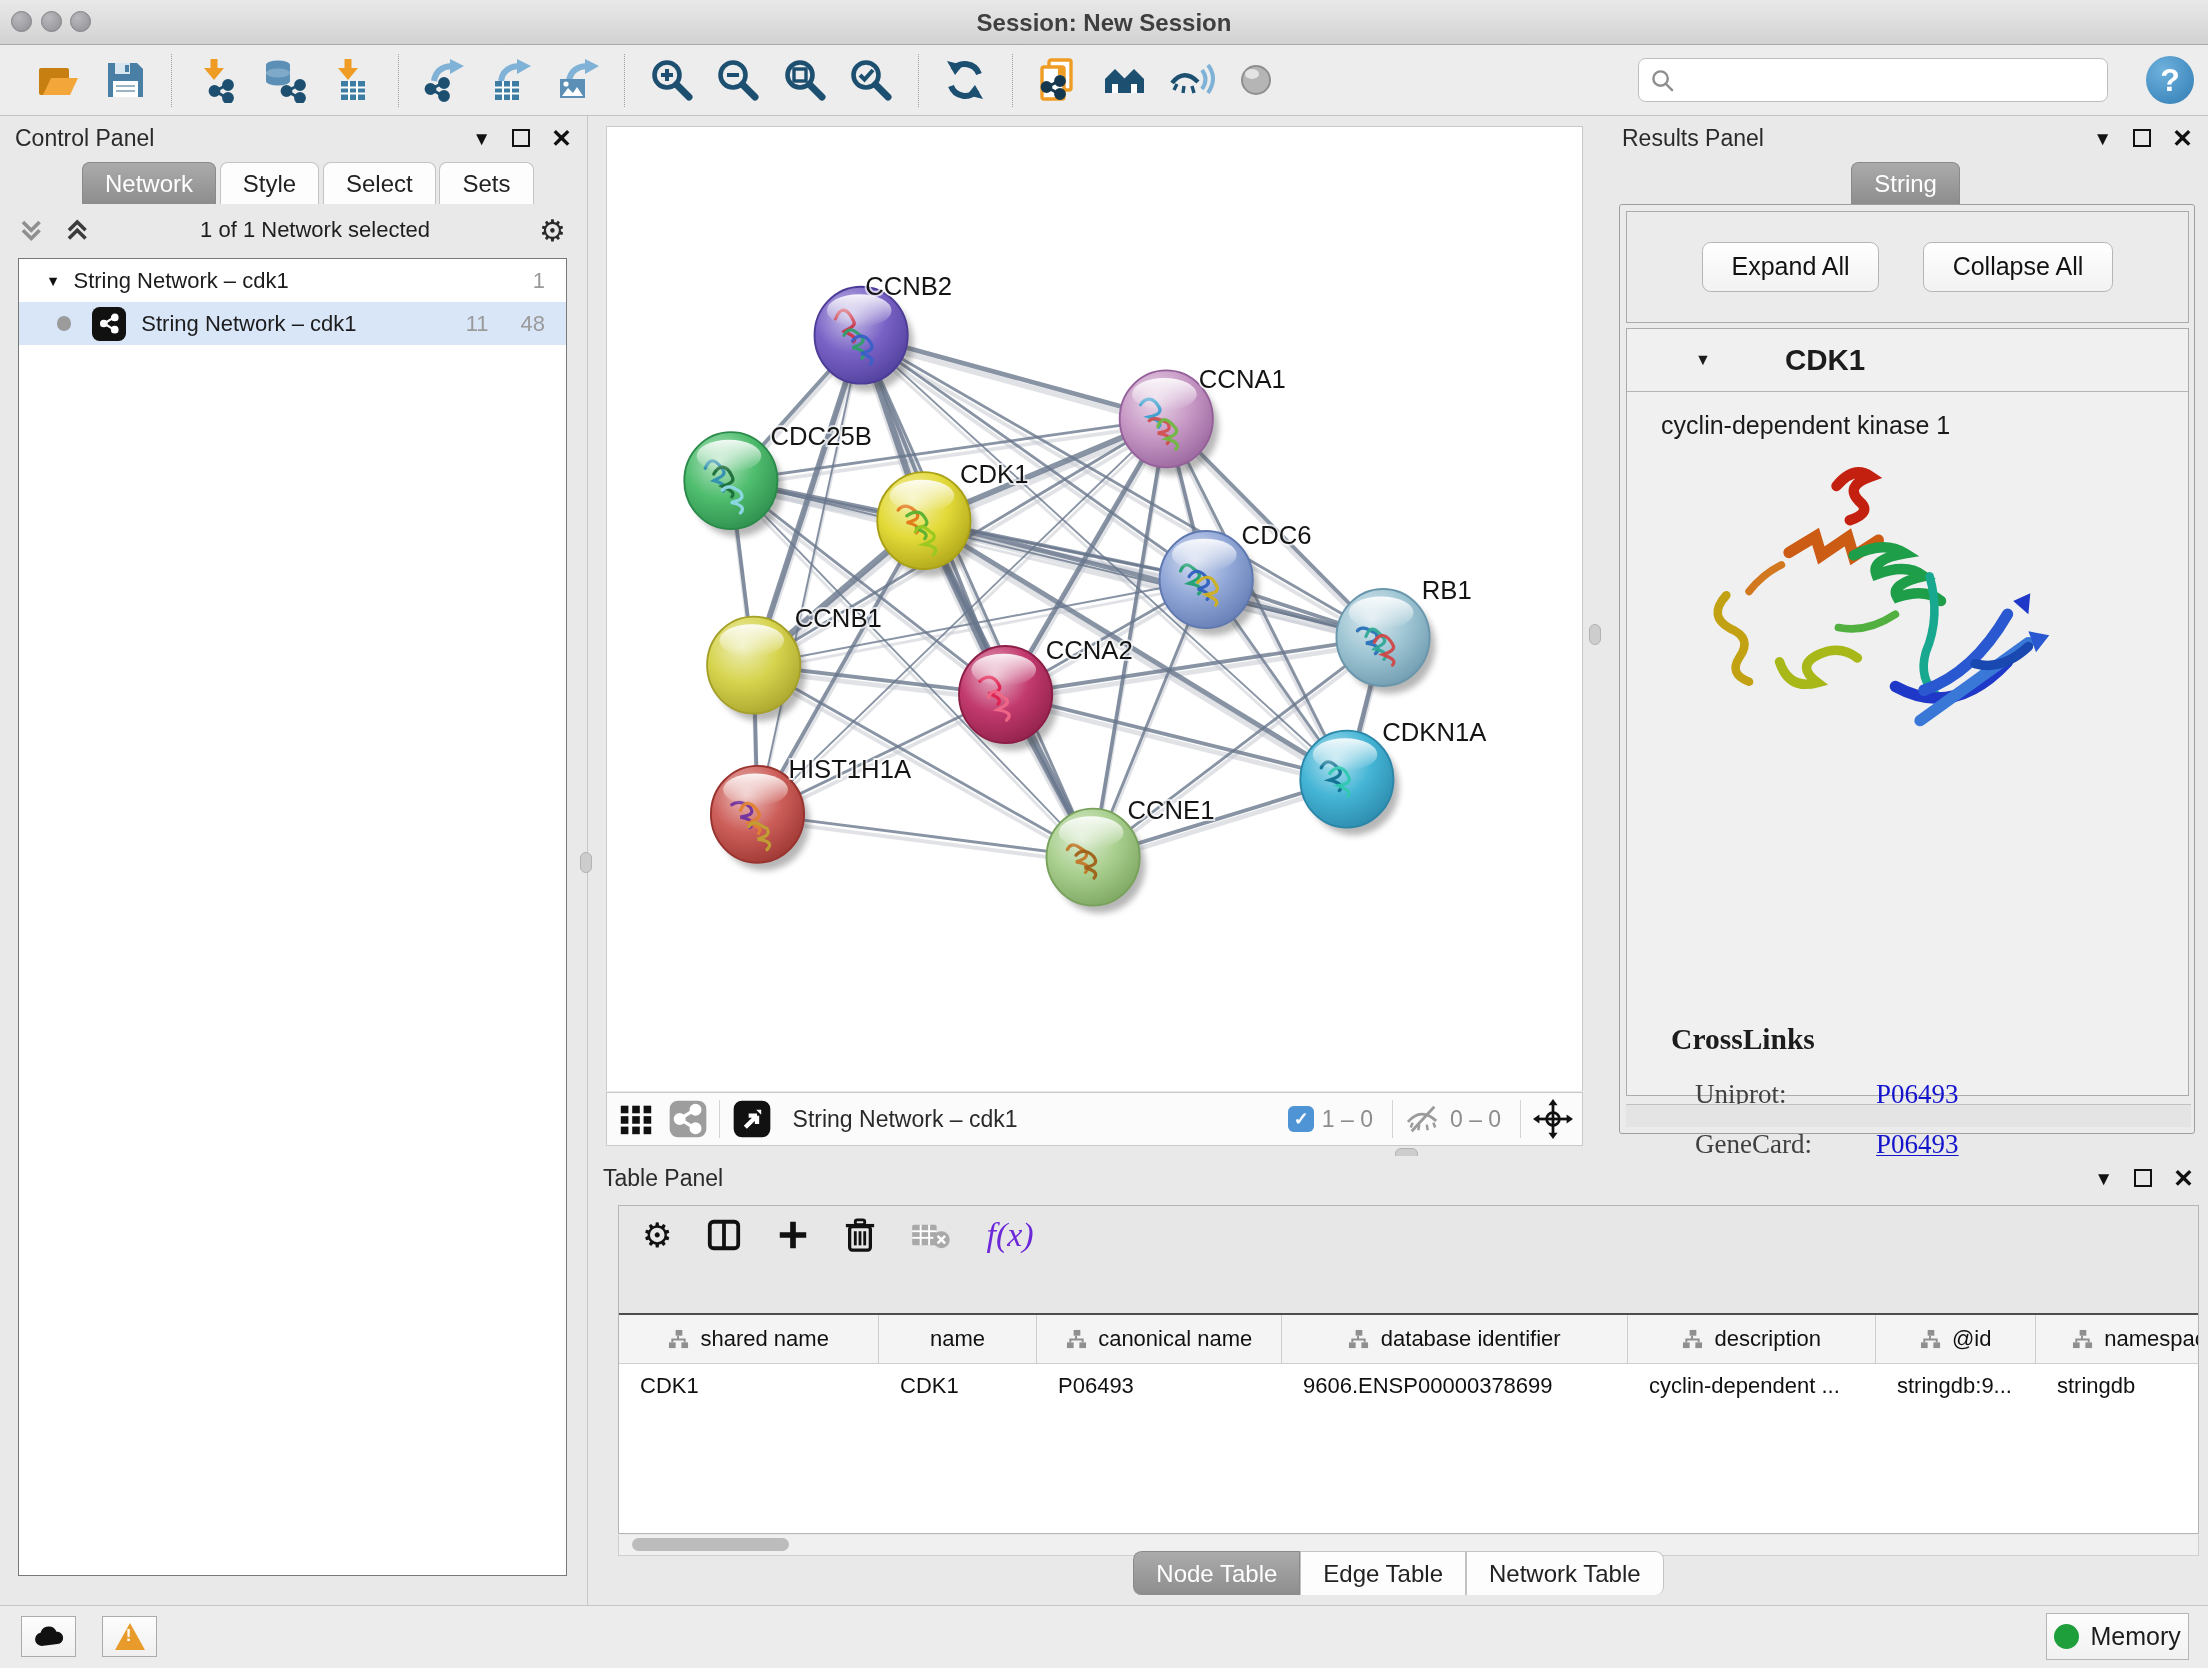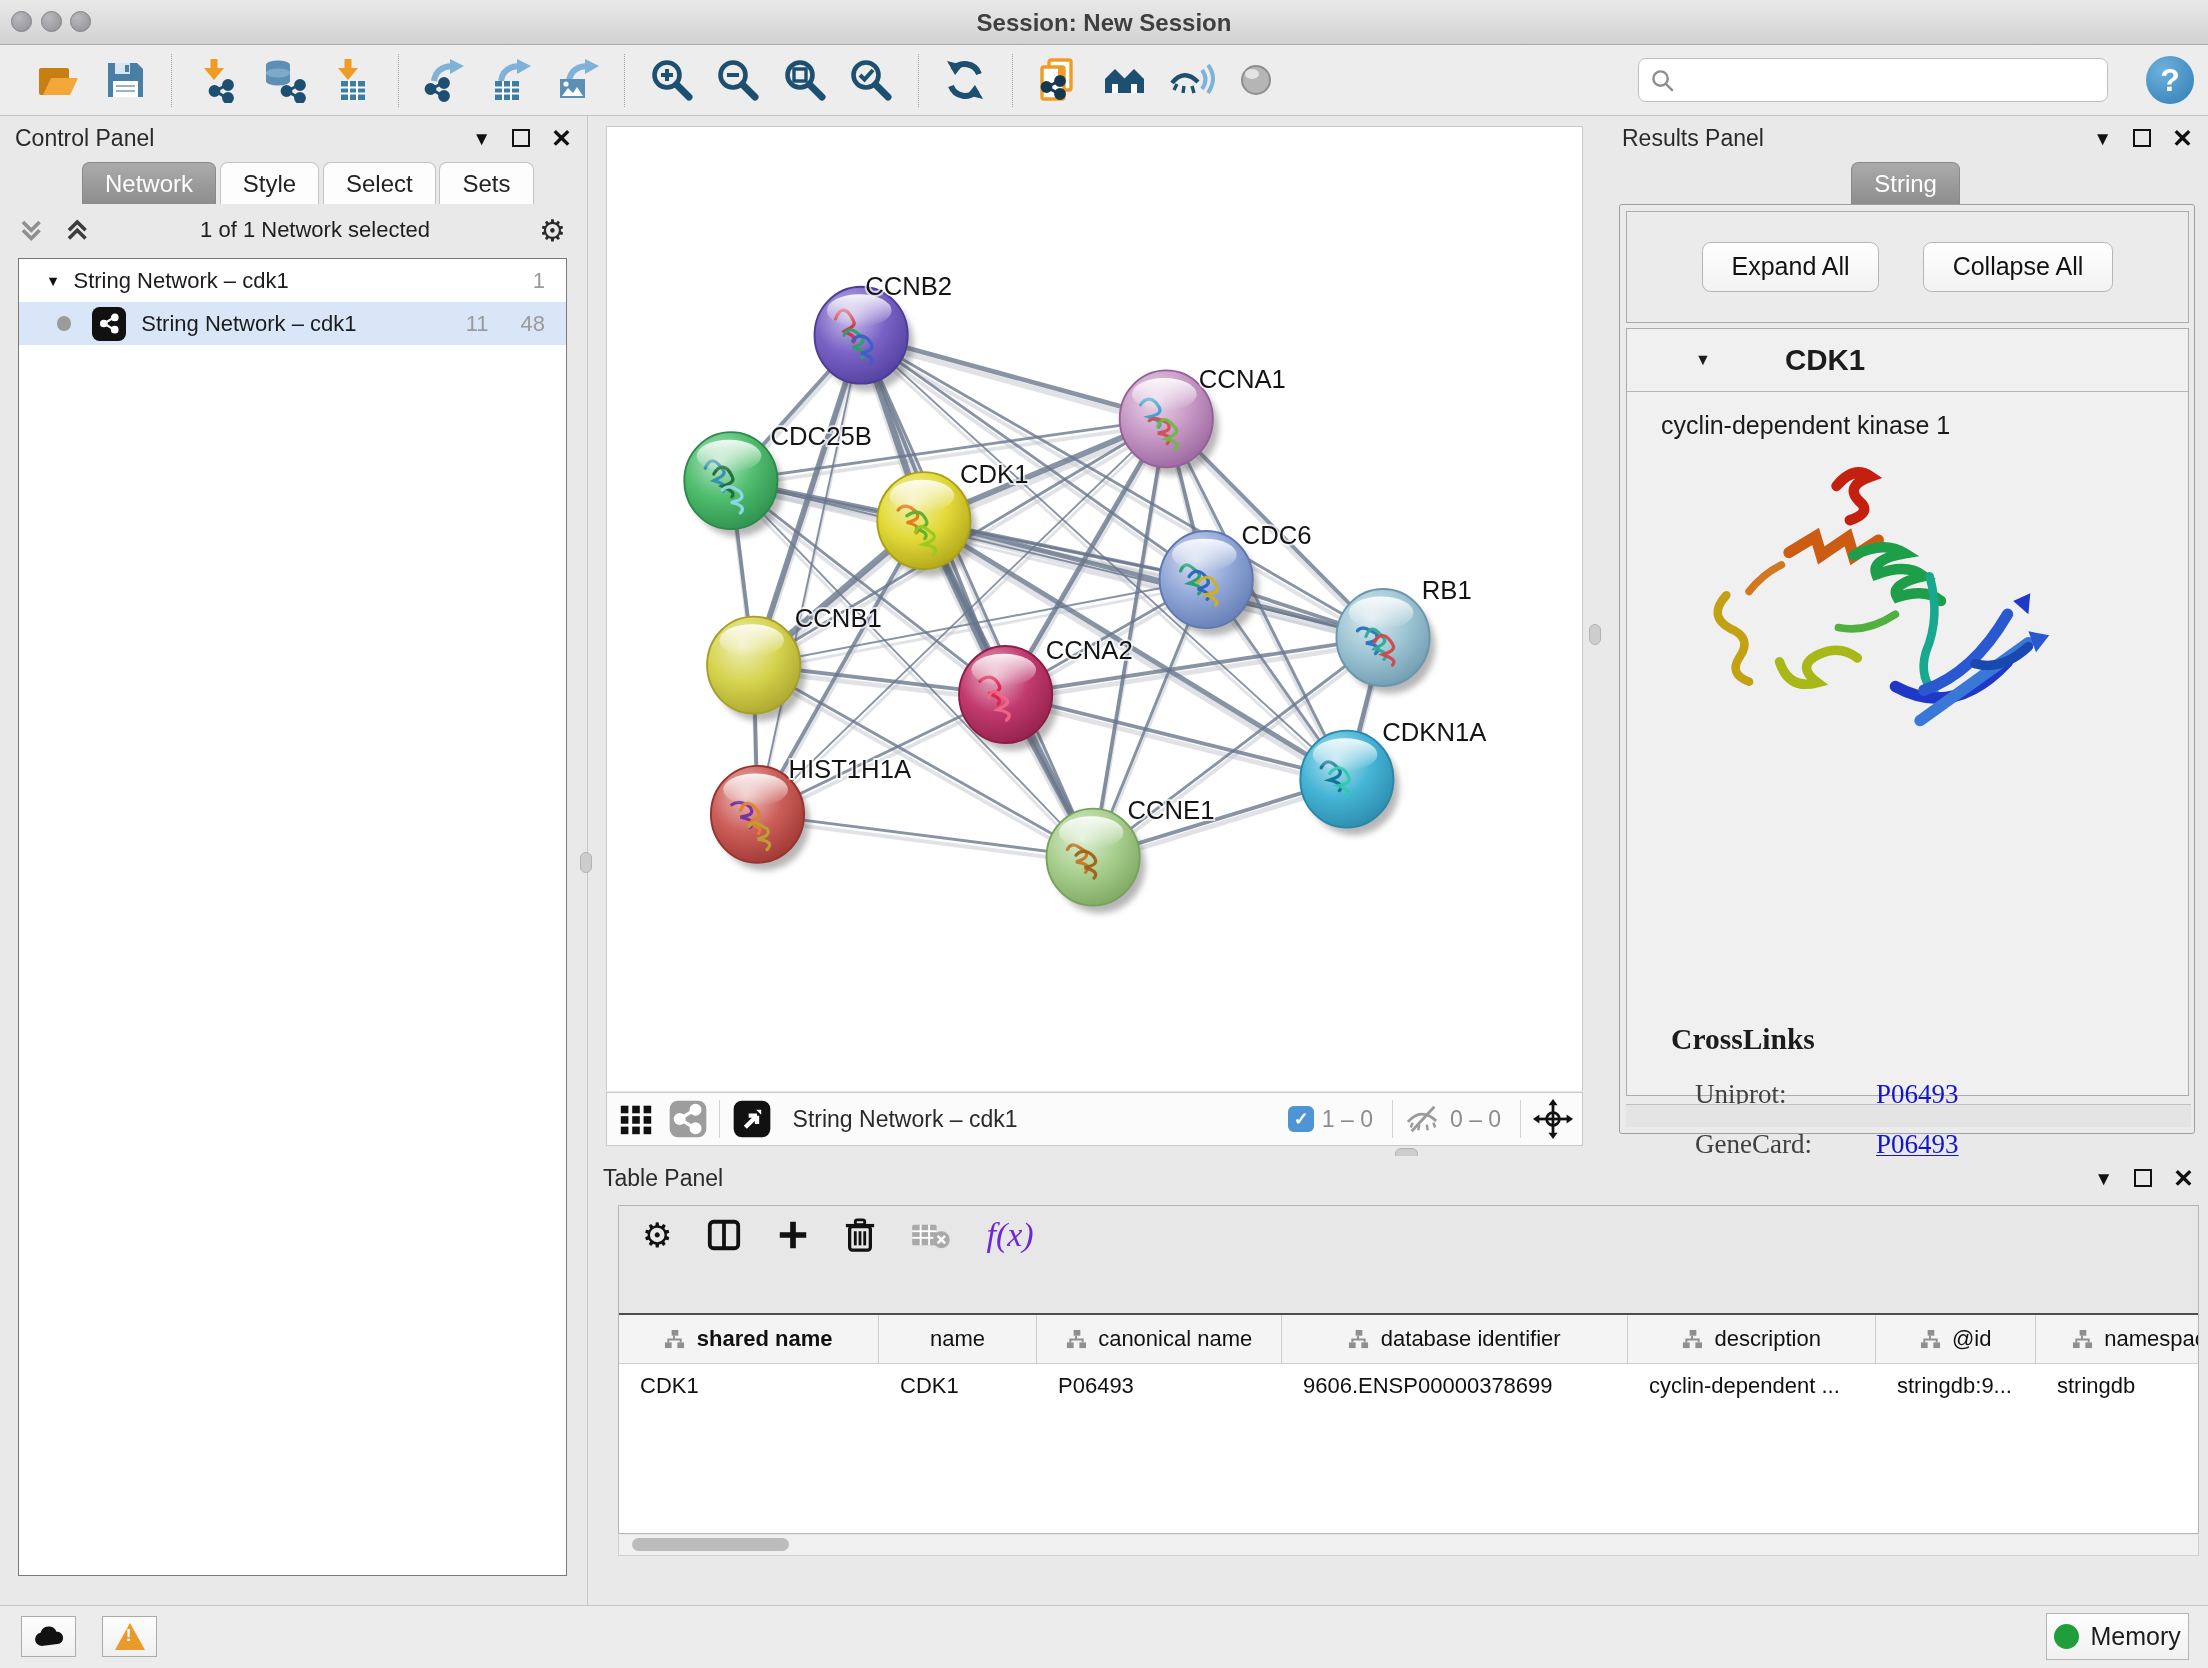"shared name" div.tp-th { font-weight: bold -> none }
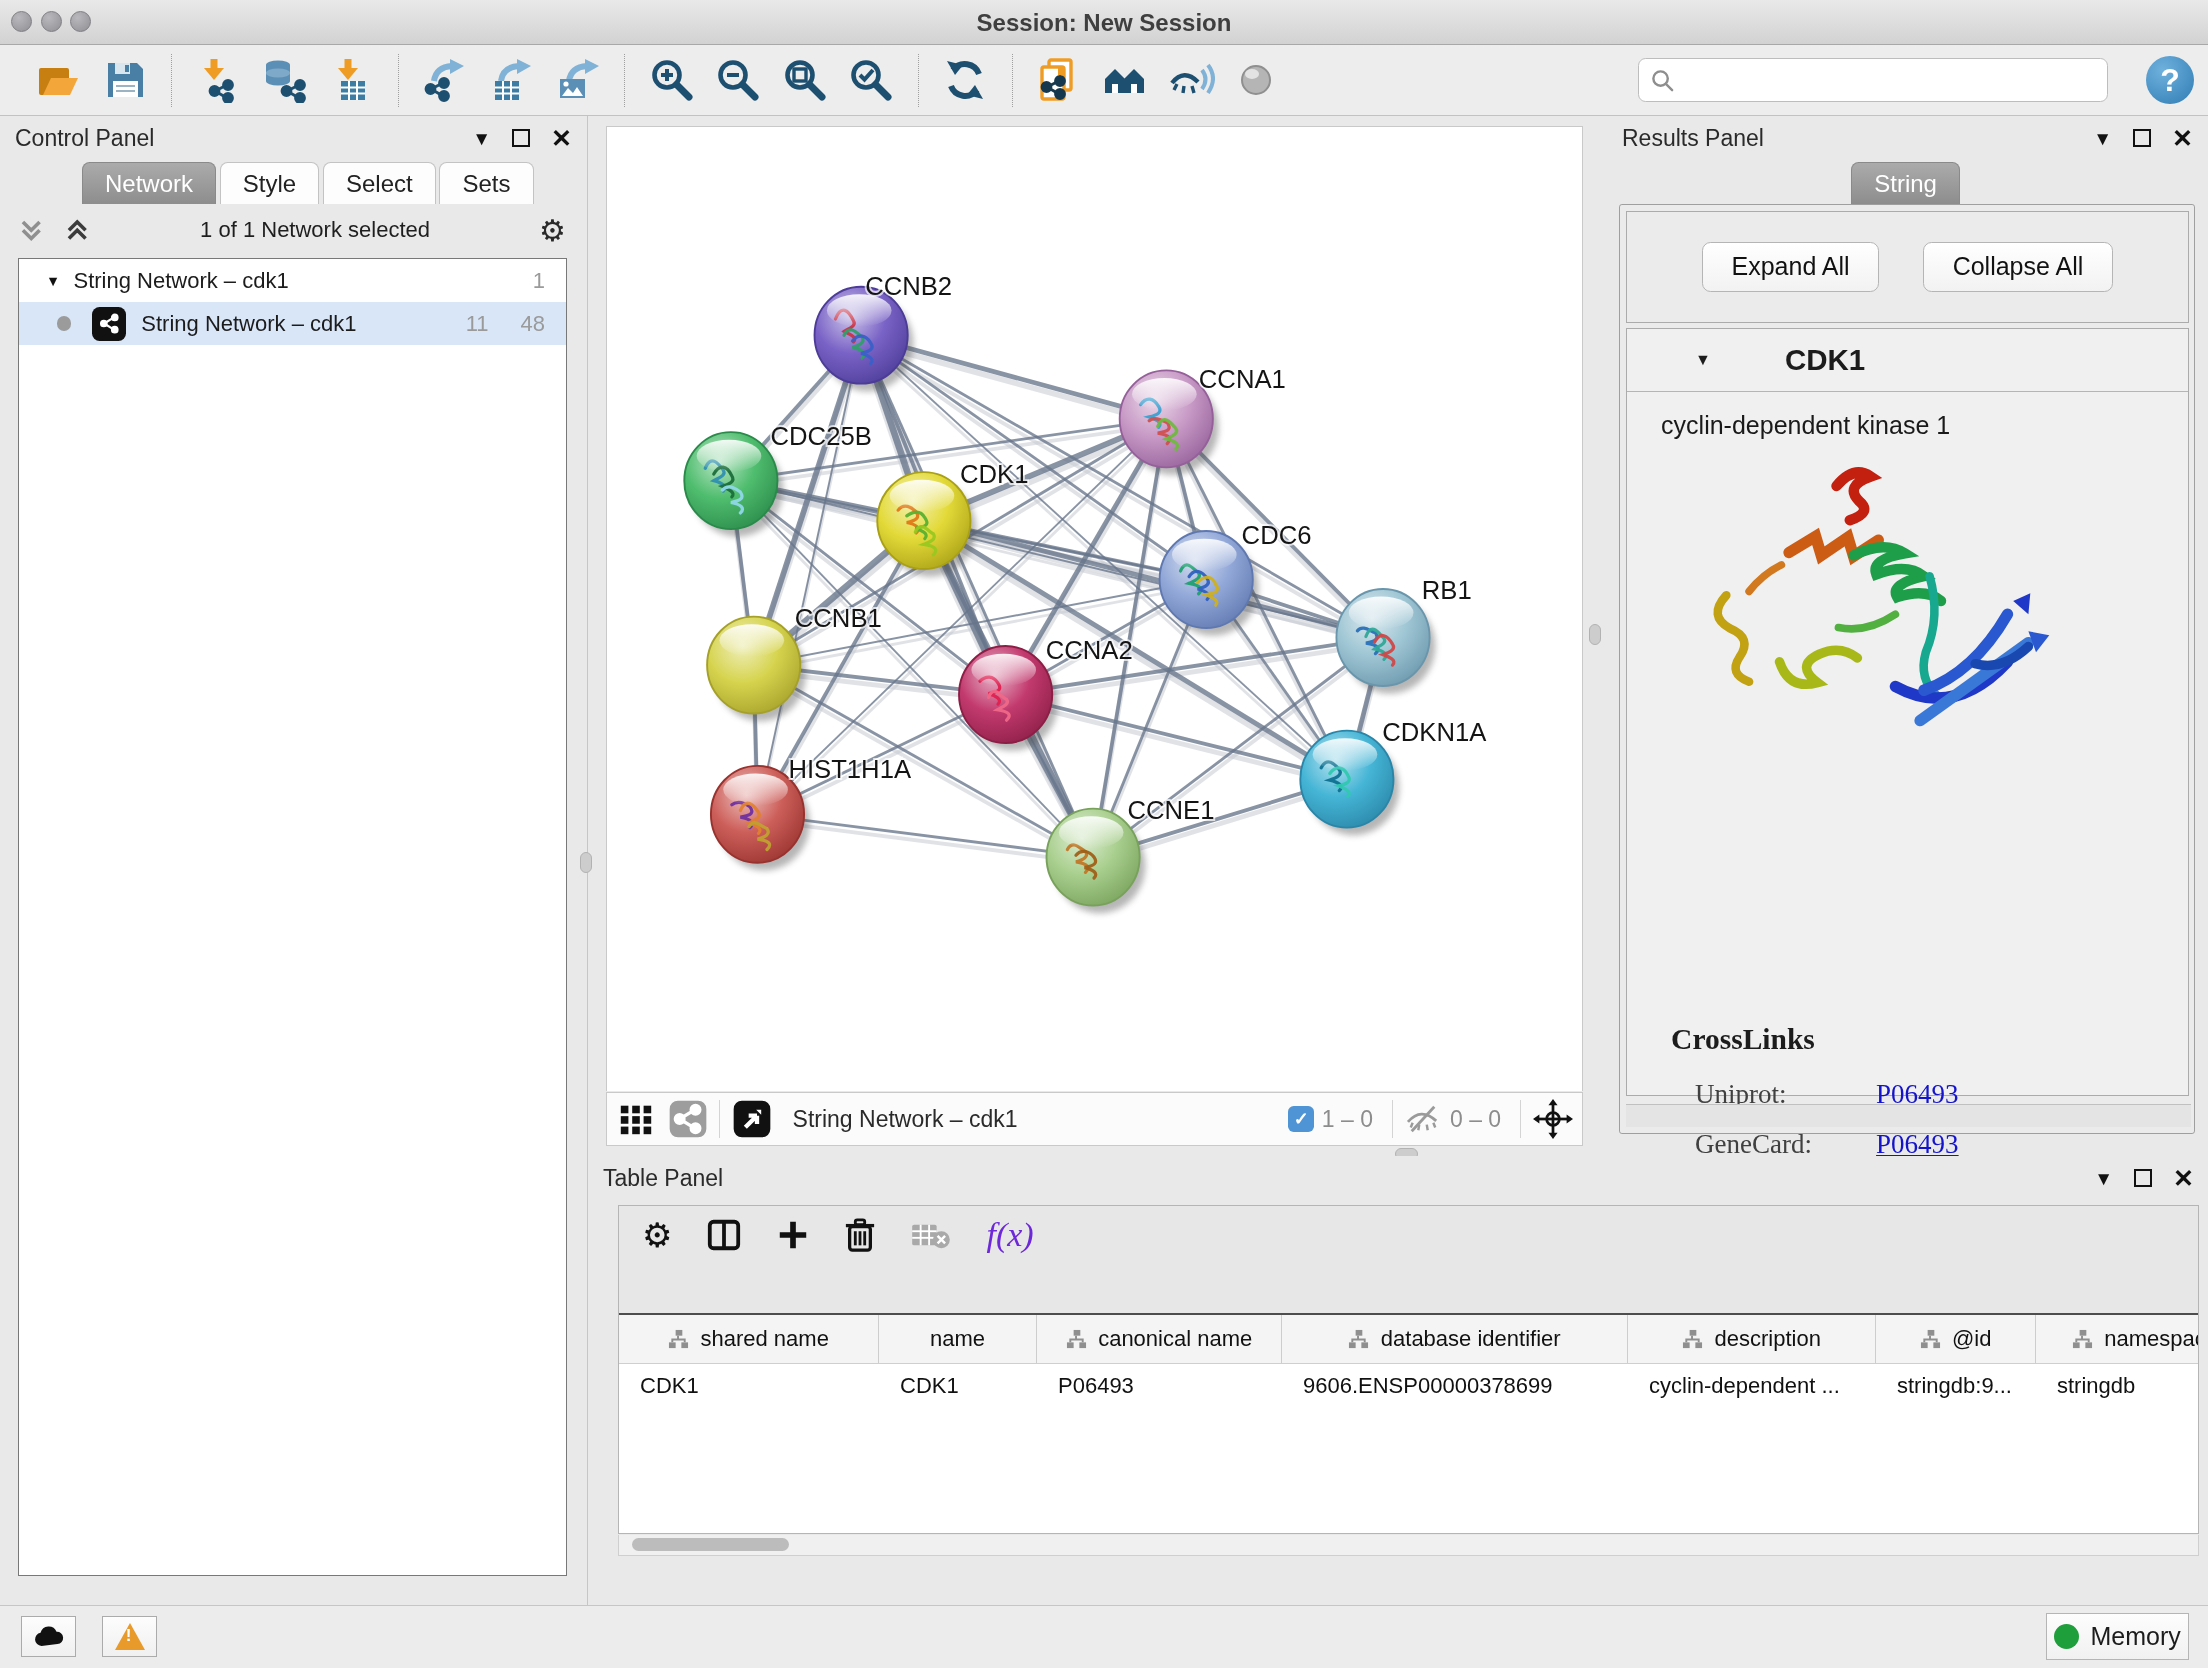"Node Table" div.tp-tabs { html: none -> <div> <div>Node Table</div> <div>Edge Table</div> <div>Network Table</div> </div> }
